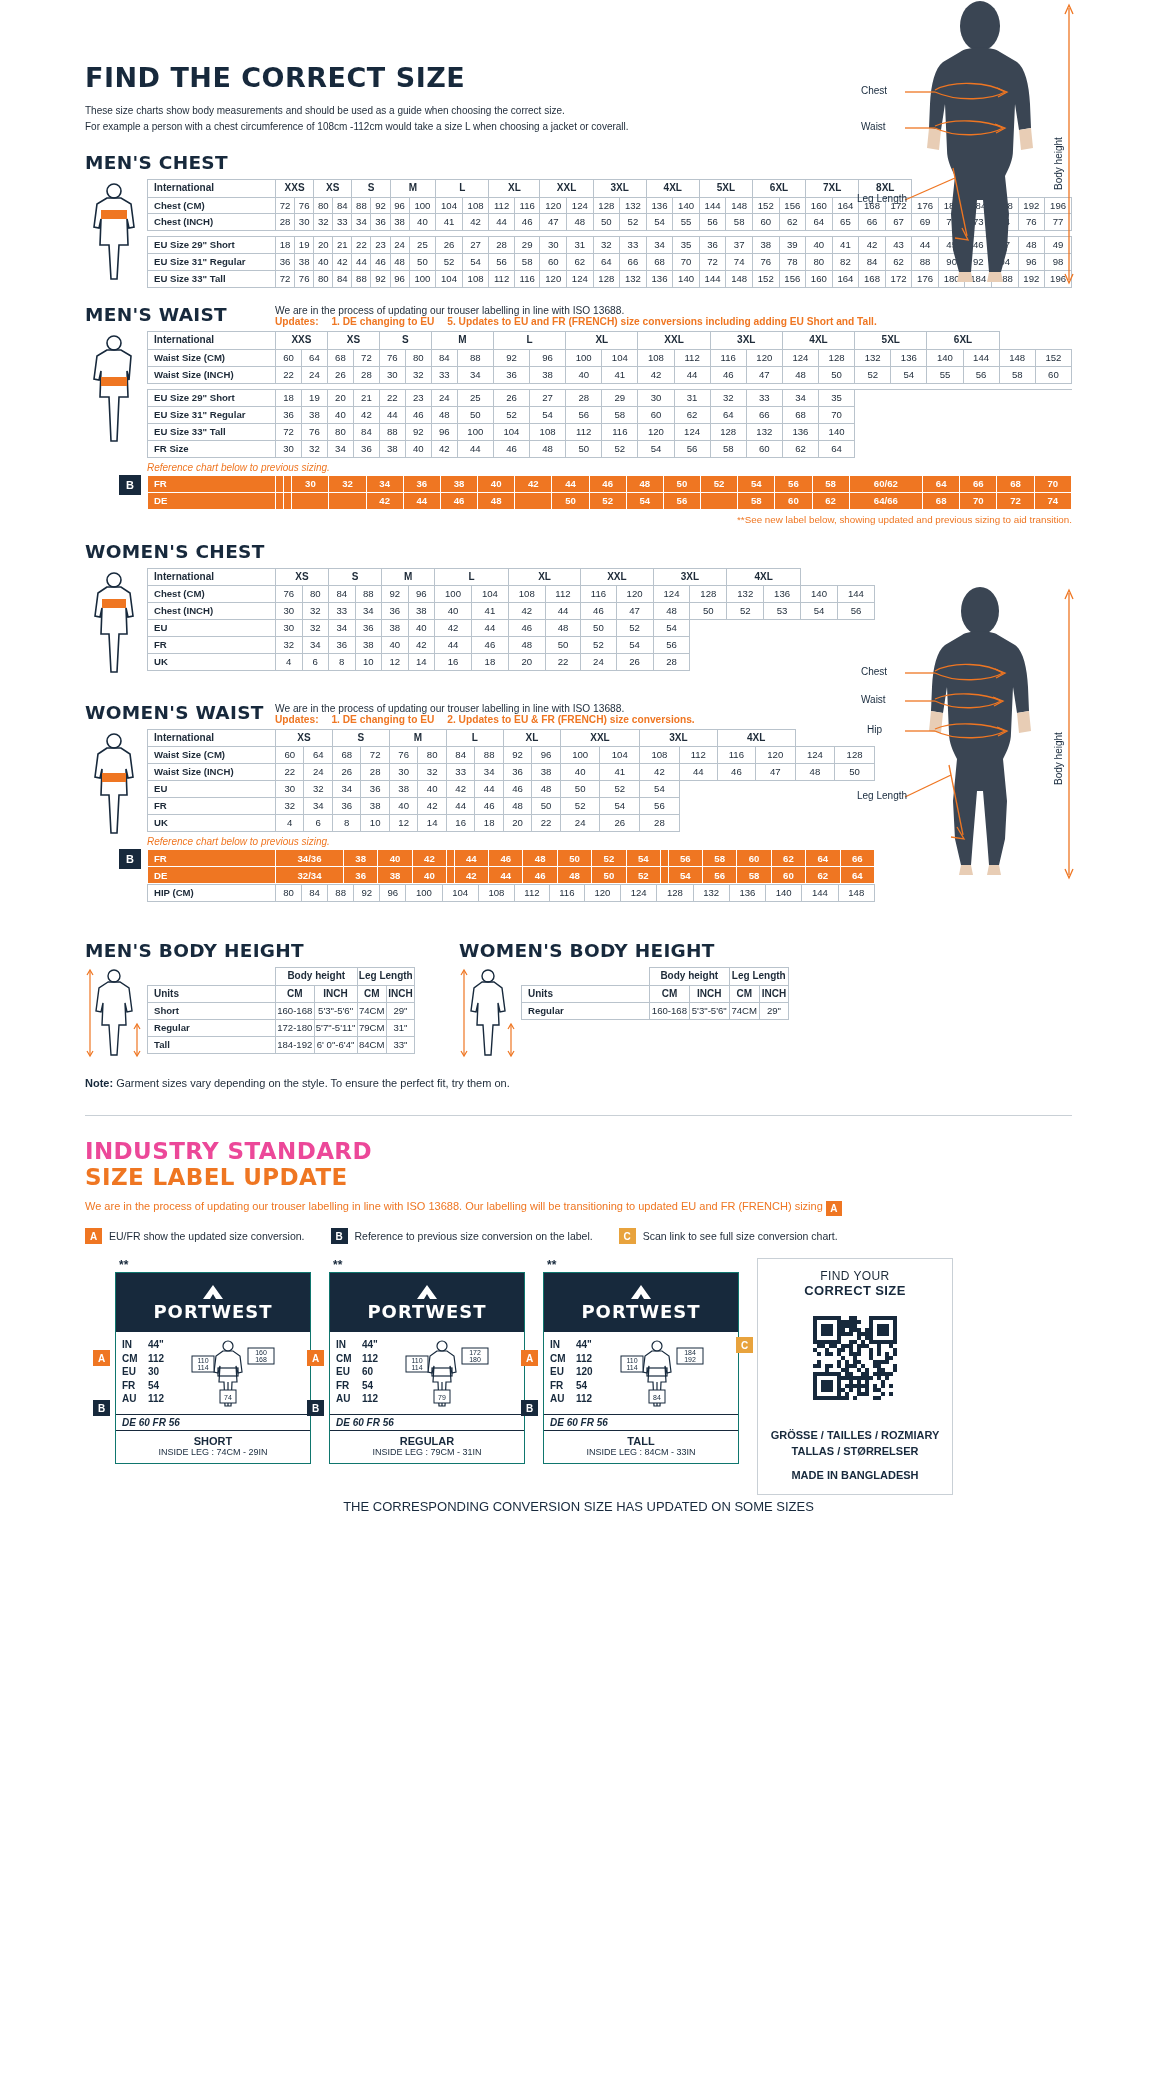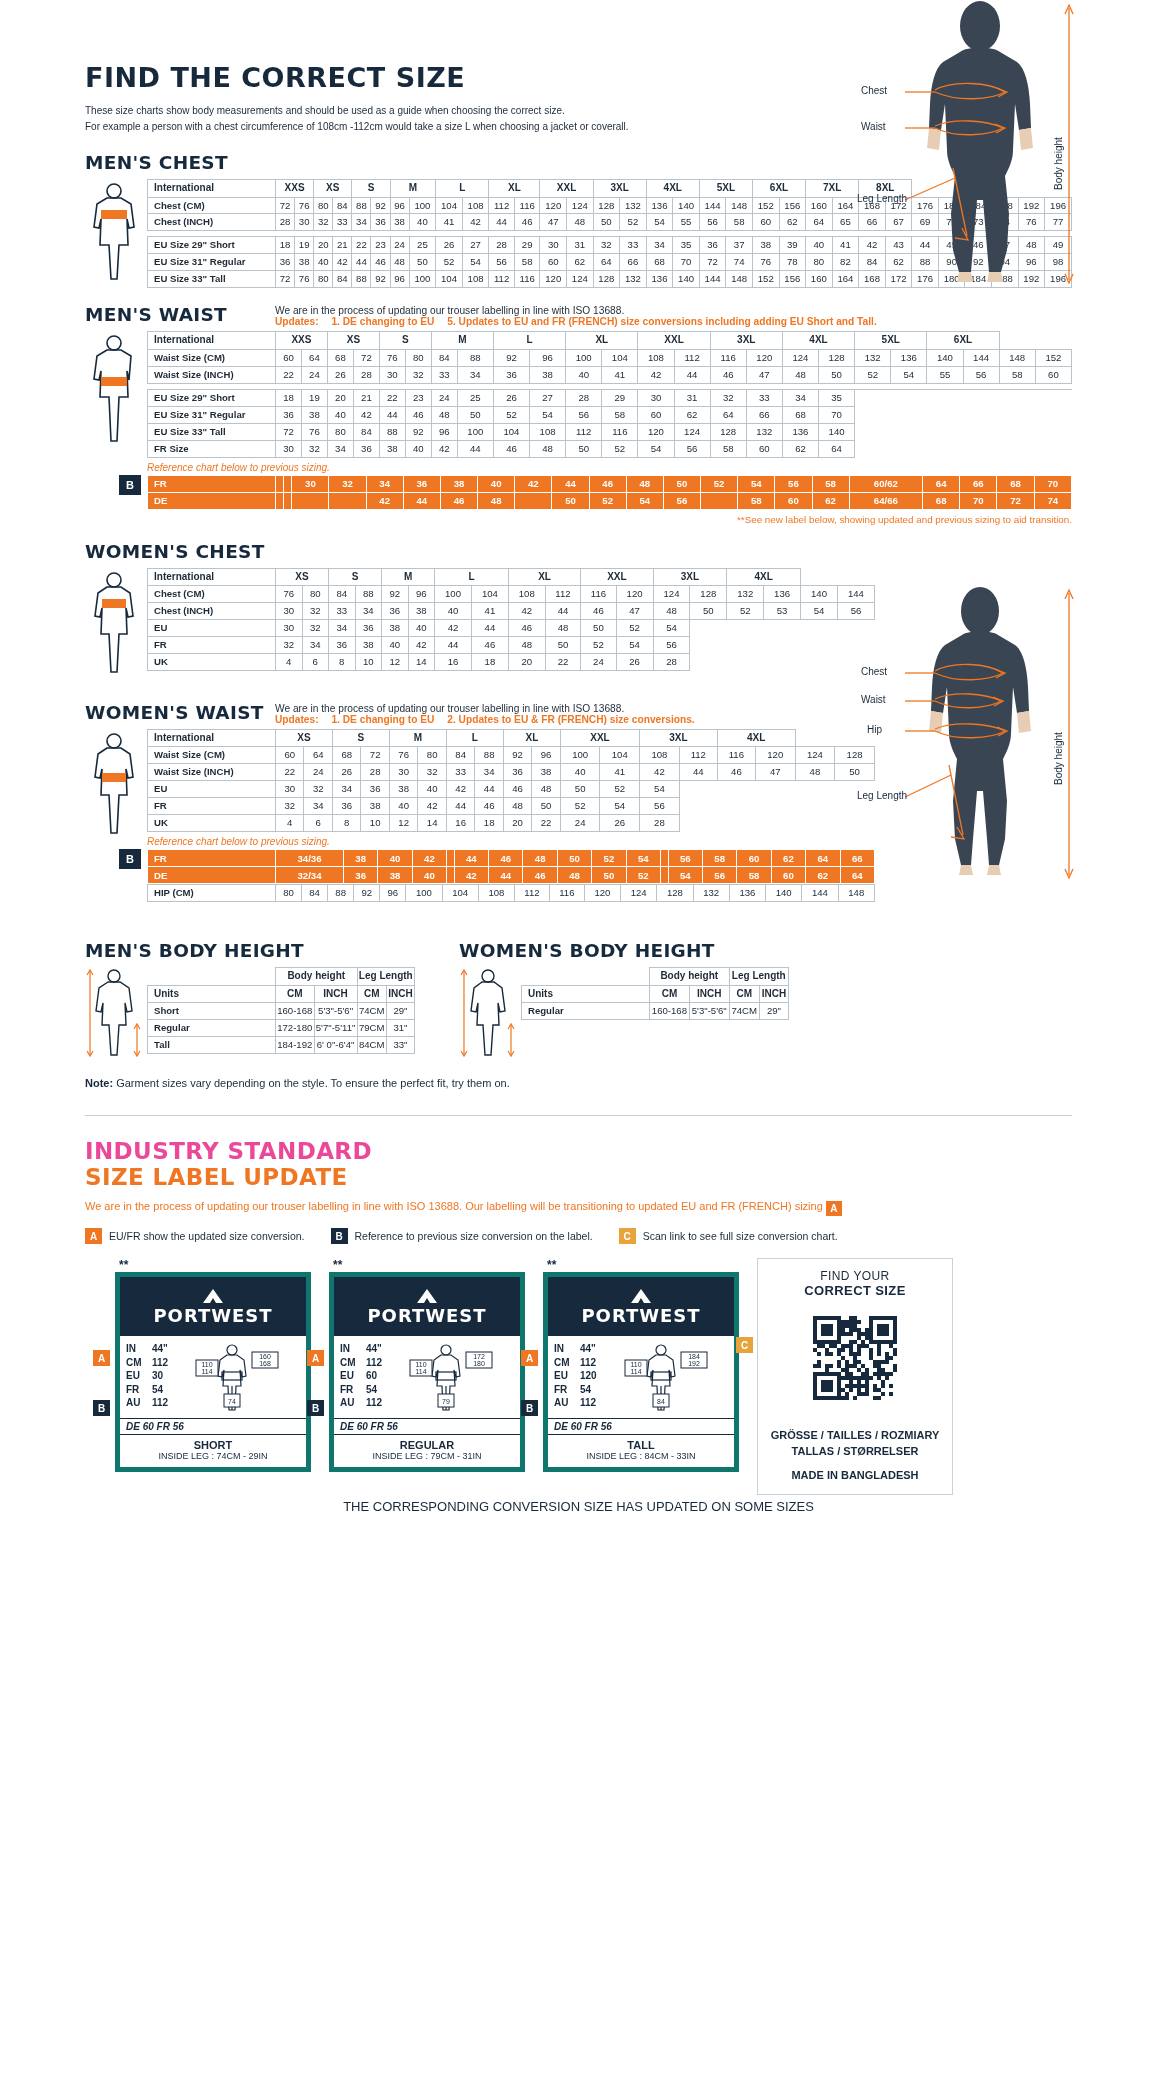"PORTWEST" .label-inner { border: 5px solid #0f766e -> 1px solid #0f766e }
